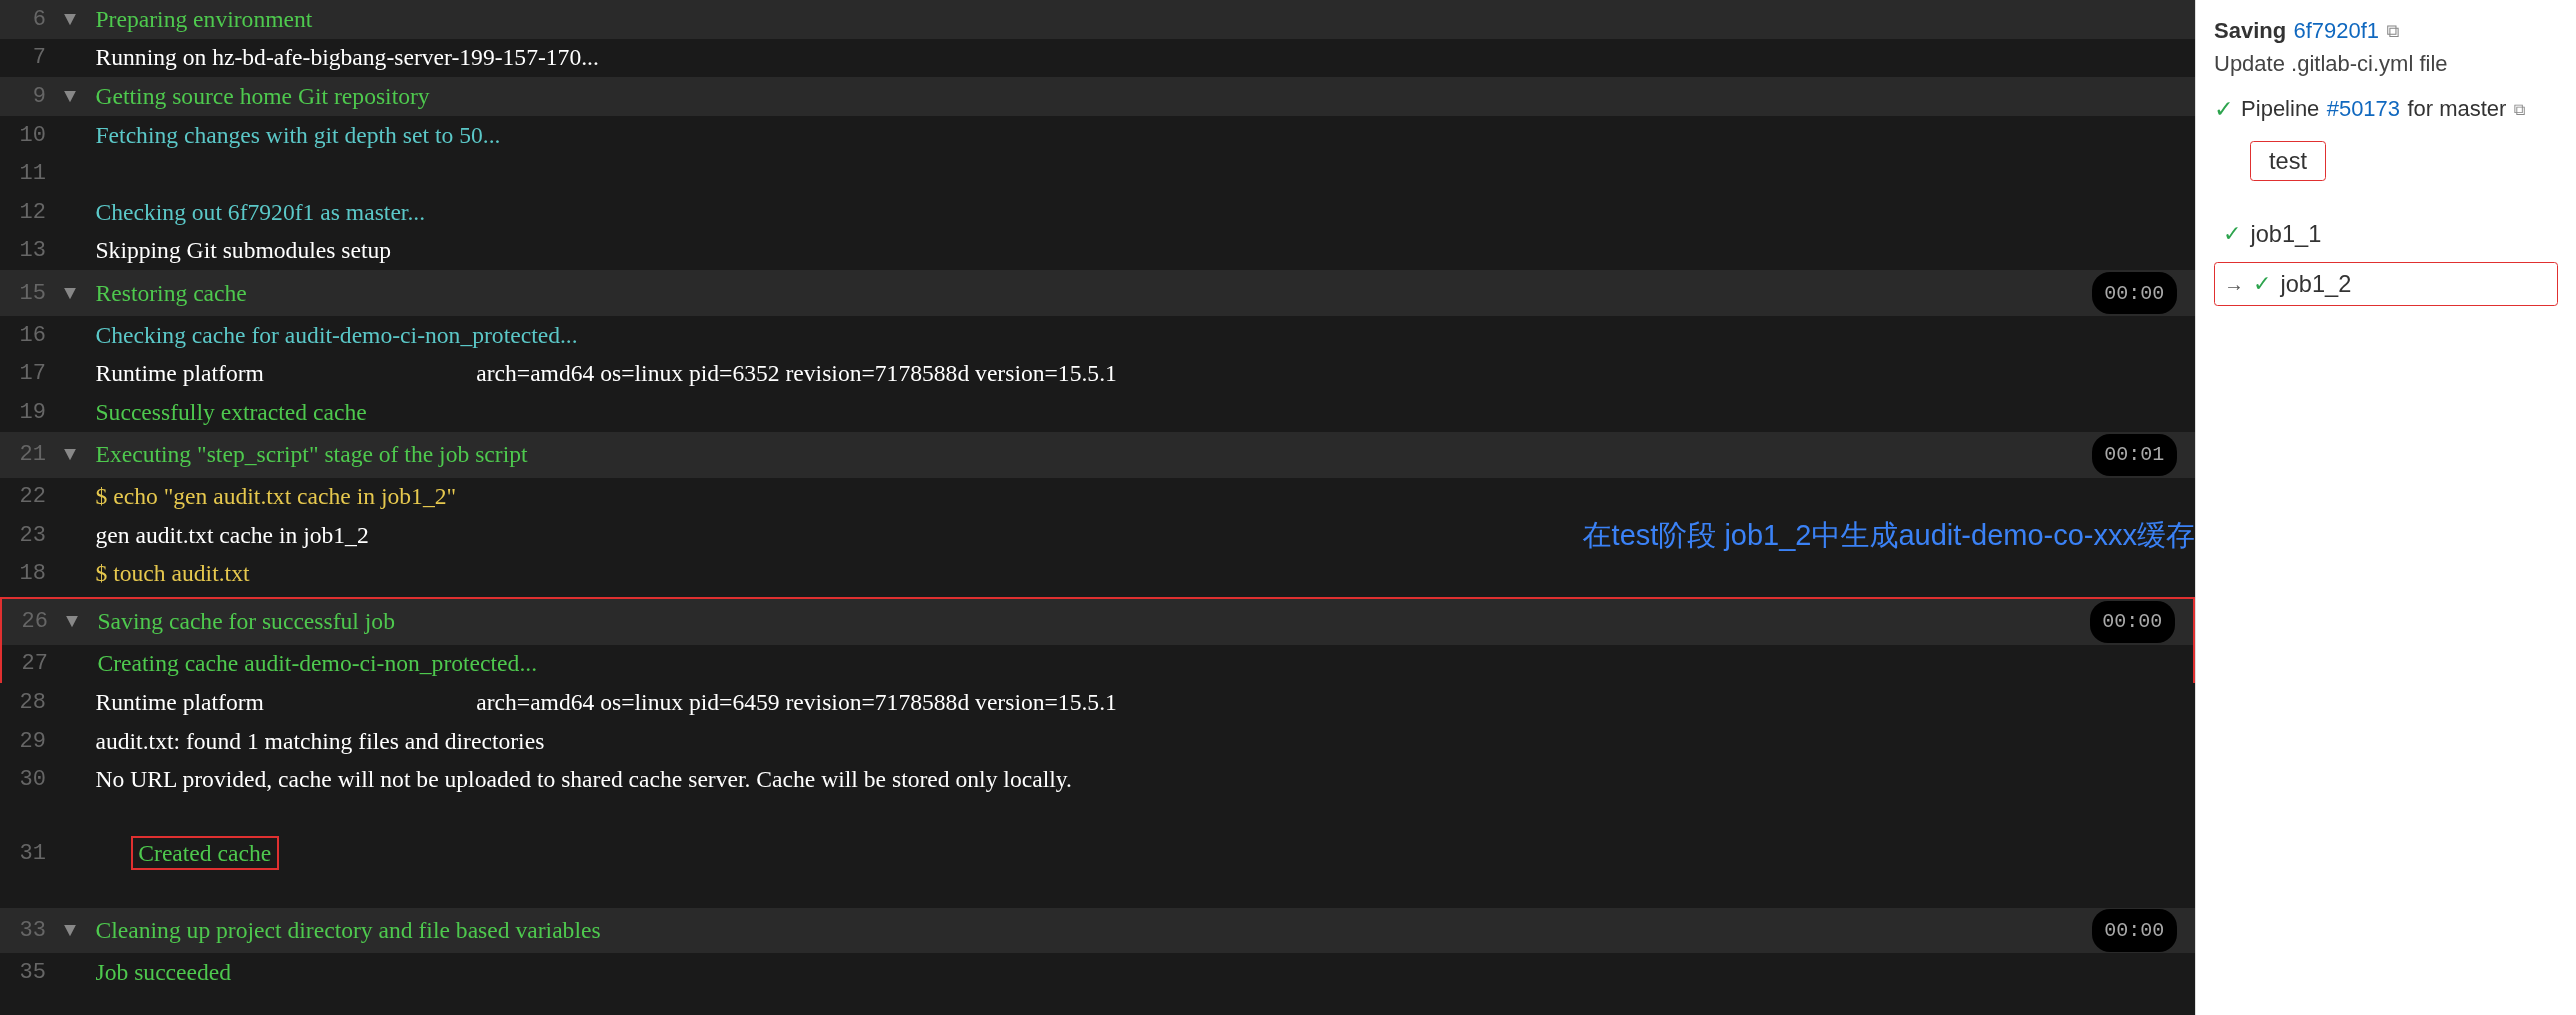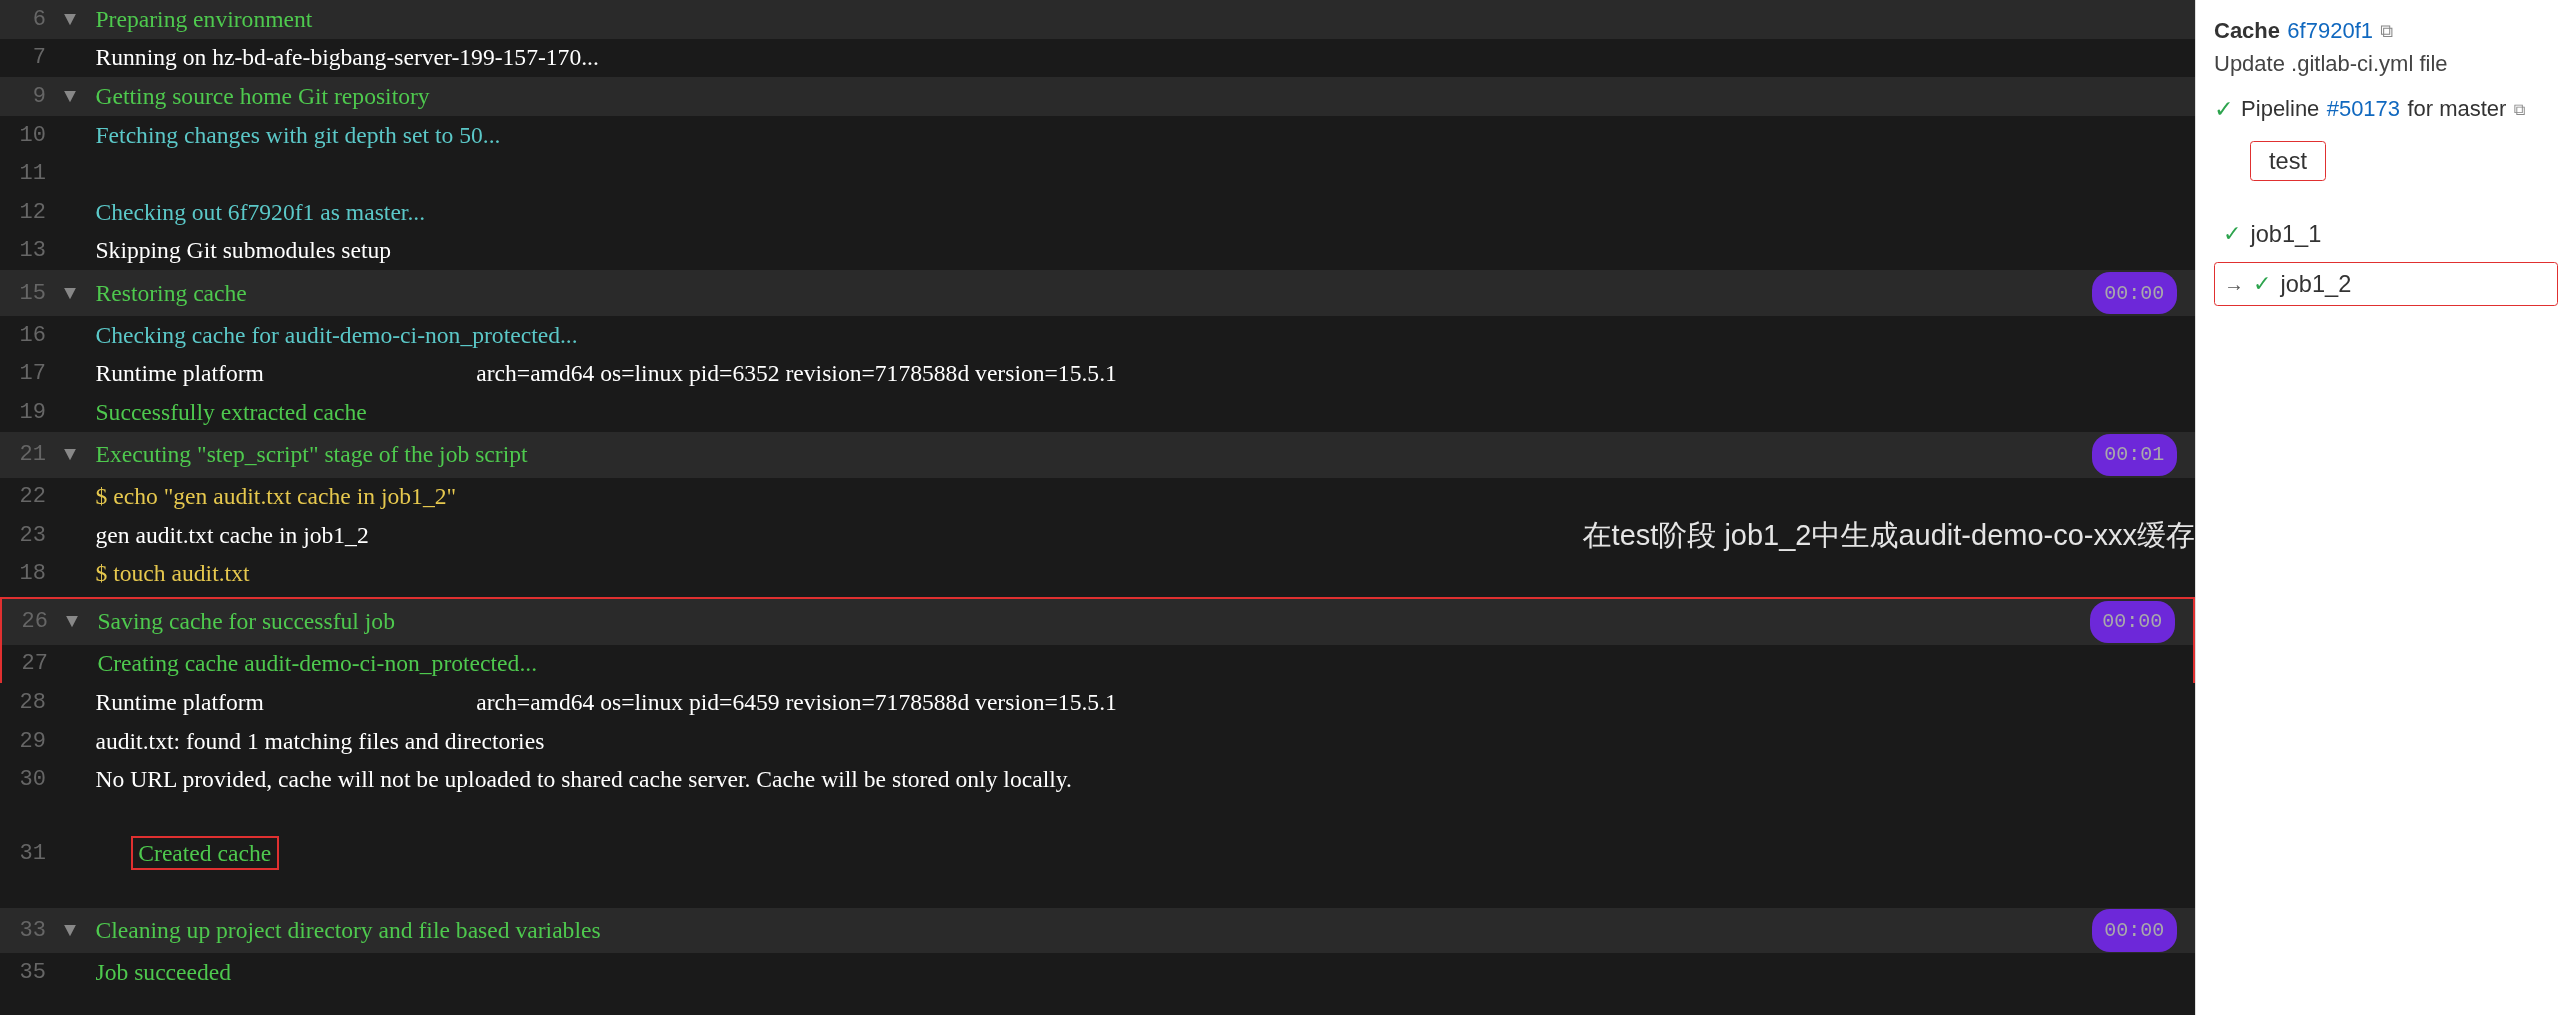"Cache" span.commit-label { text: Cache -> Saving }
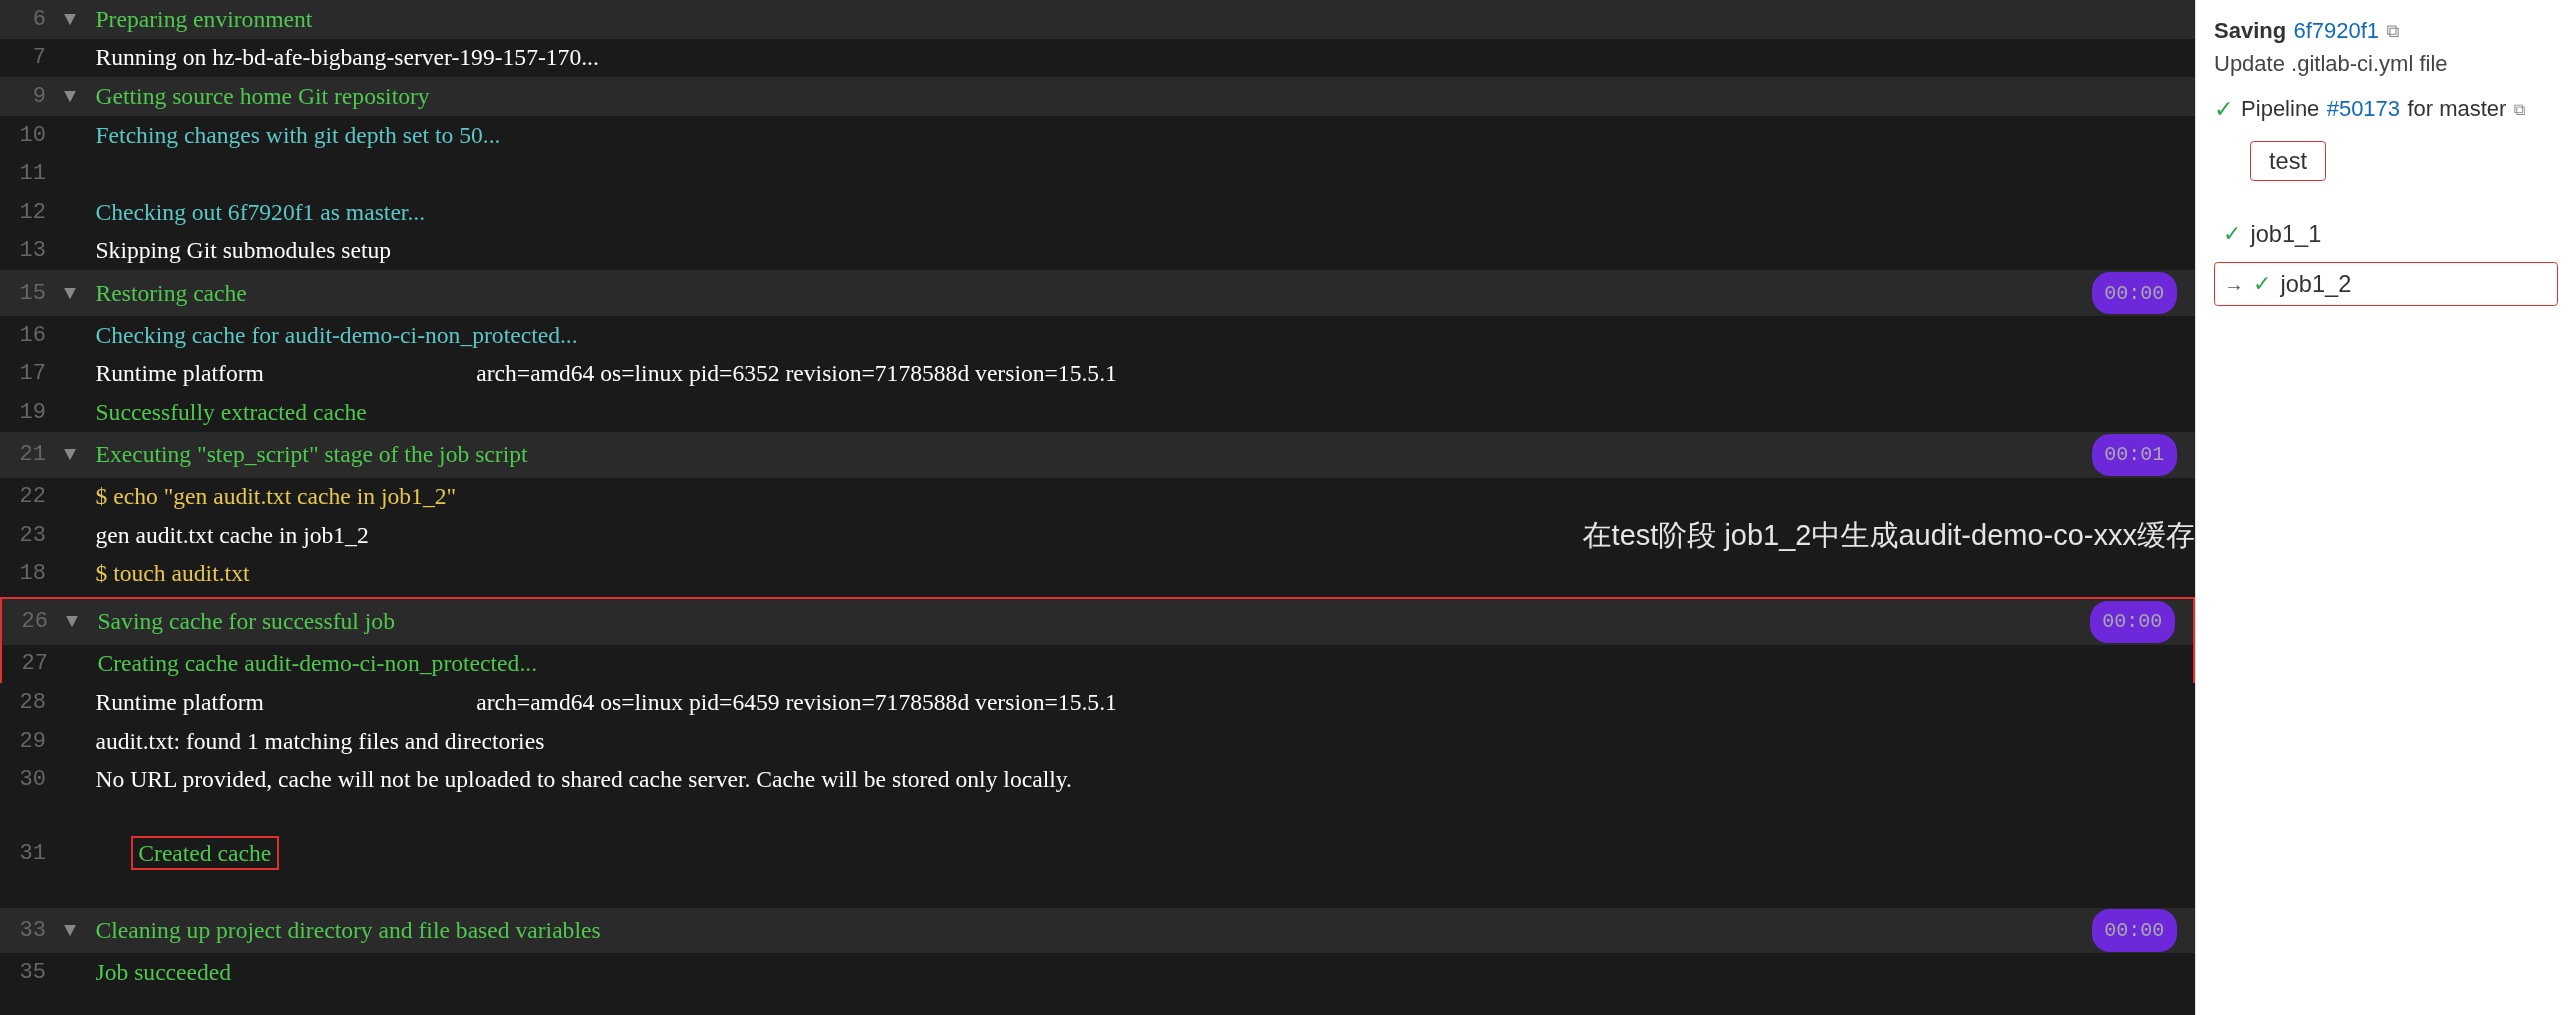"00:00" .timestamp-badge { background: #6d28d9 -> #000000 }
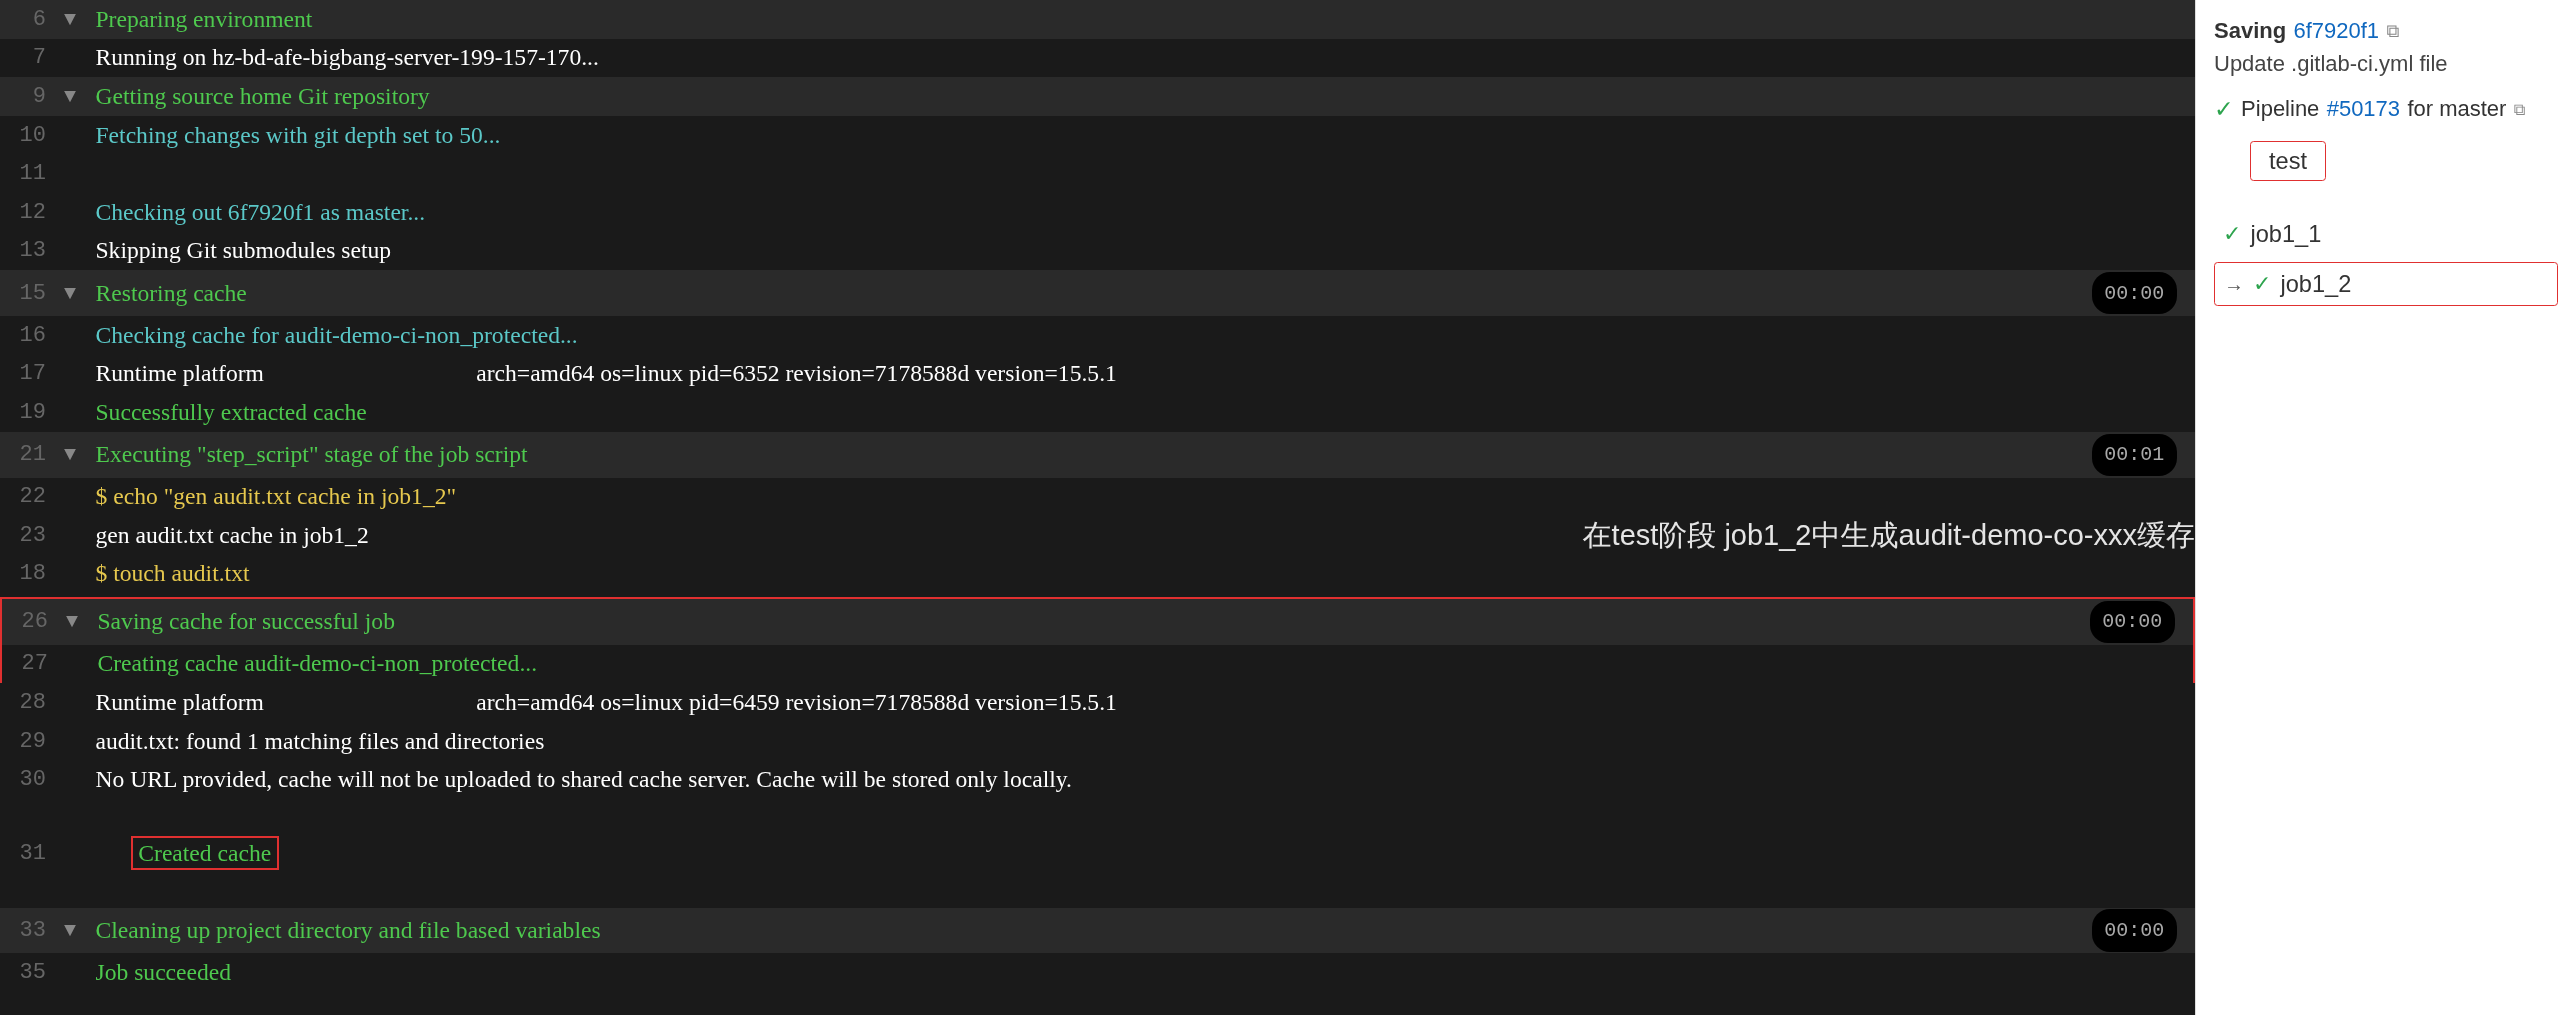"在test阶段 job1_2中生成audit-demo-co-xxx缓存" .annotation-text { color: #e5e5e5 -> #3b82f6 }
